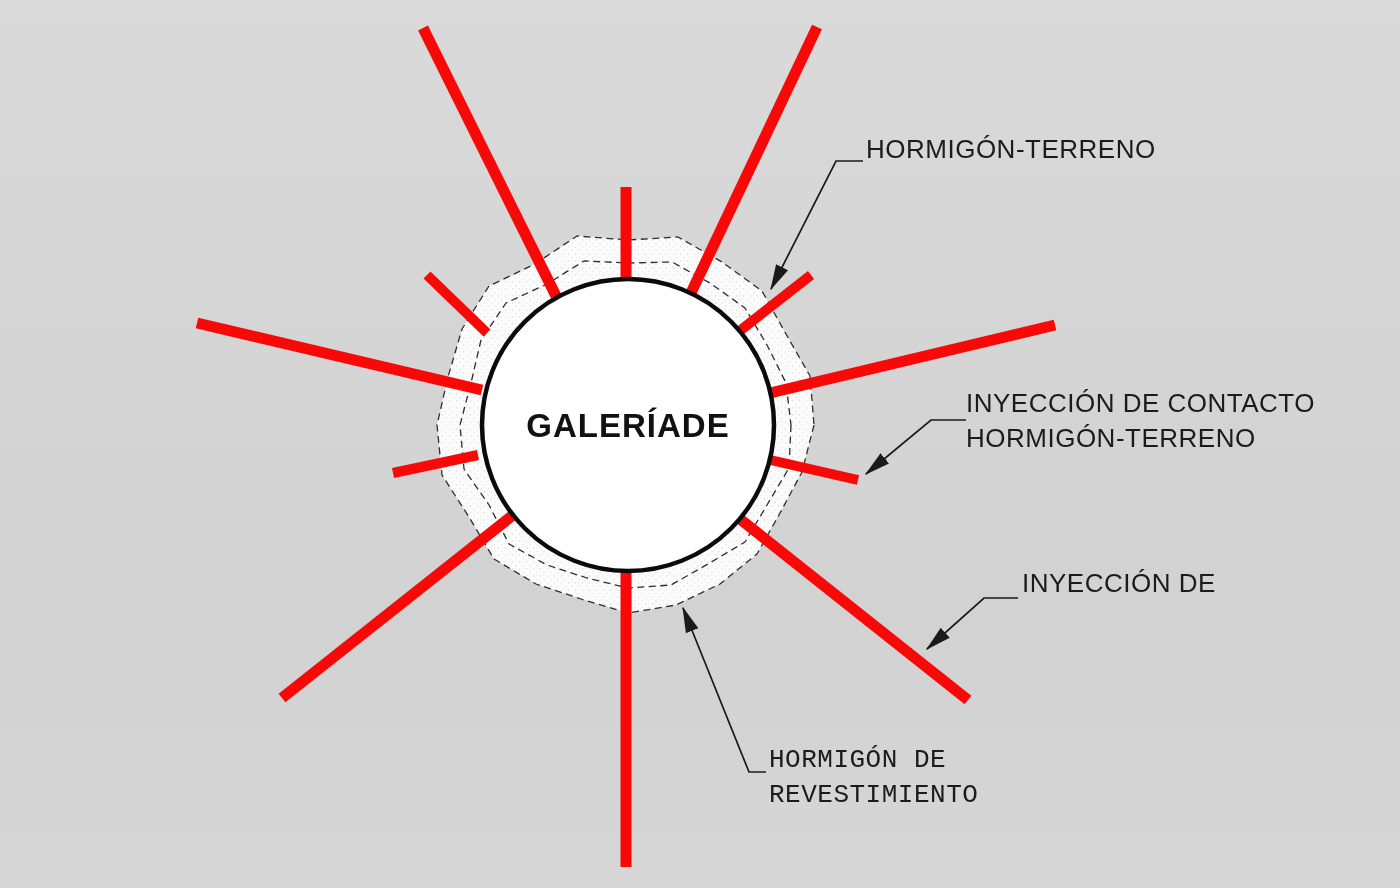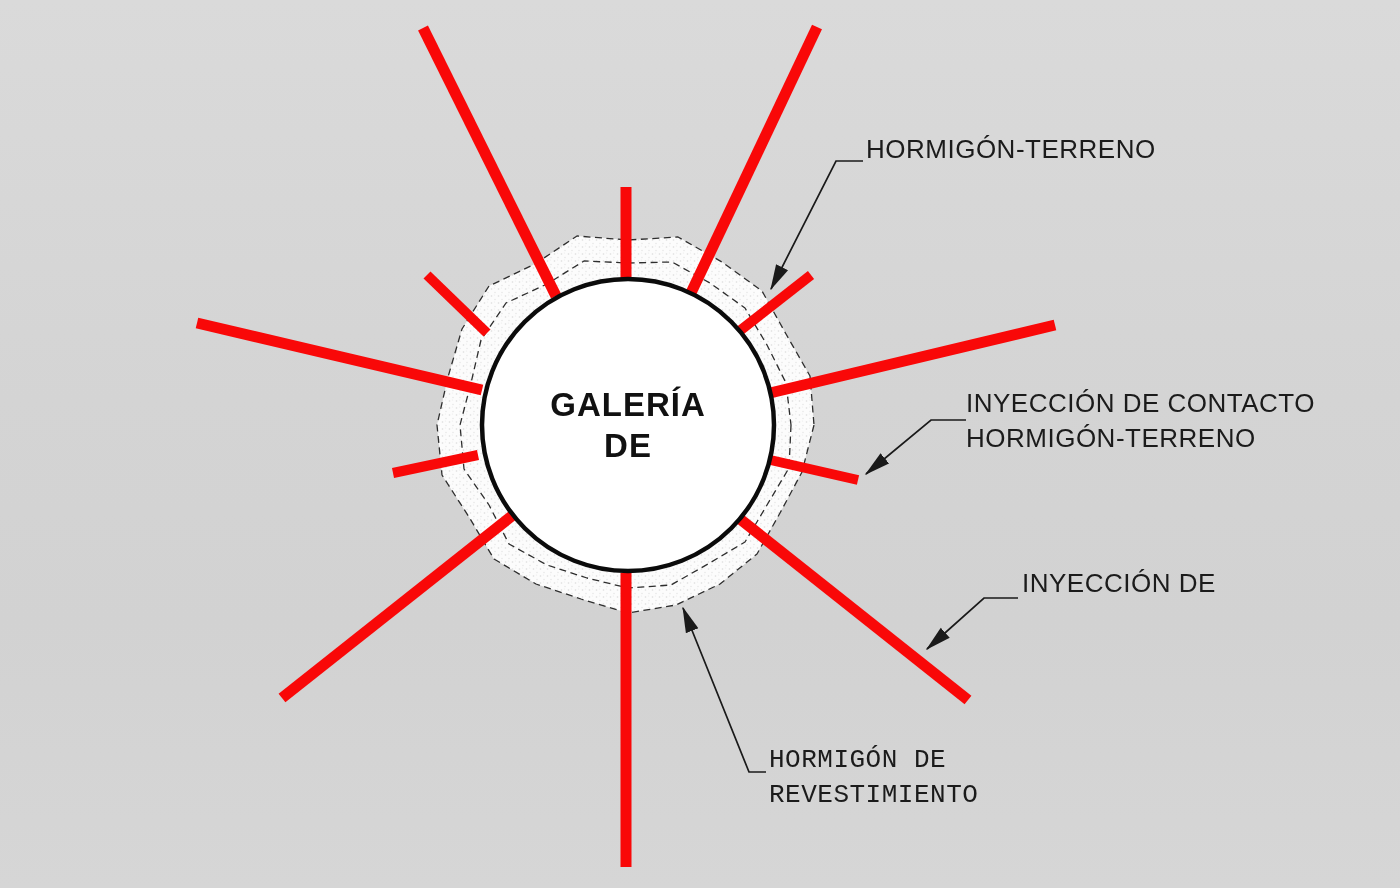"GALERÍA" .center-label { flex-direction: column -> row }
